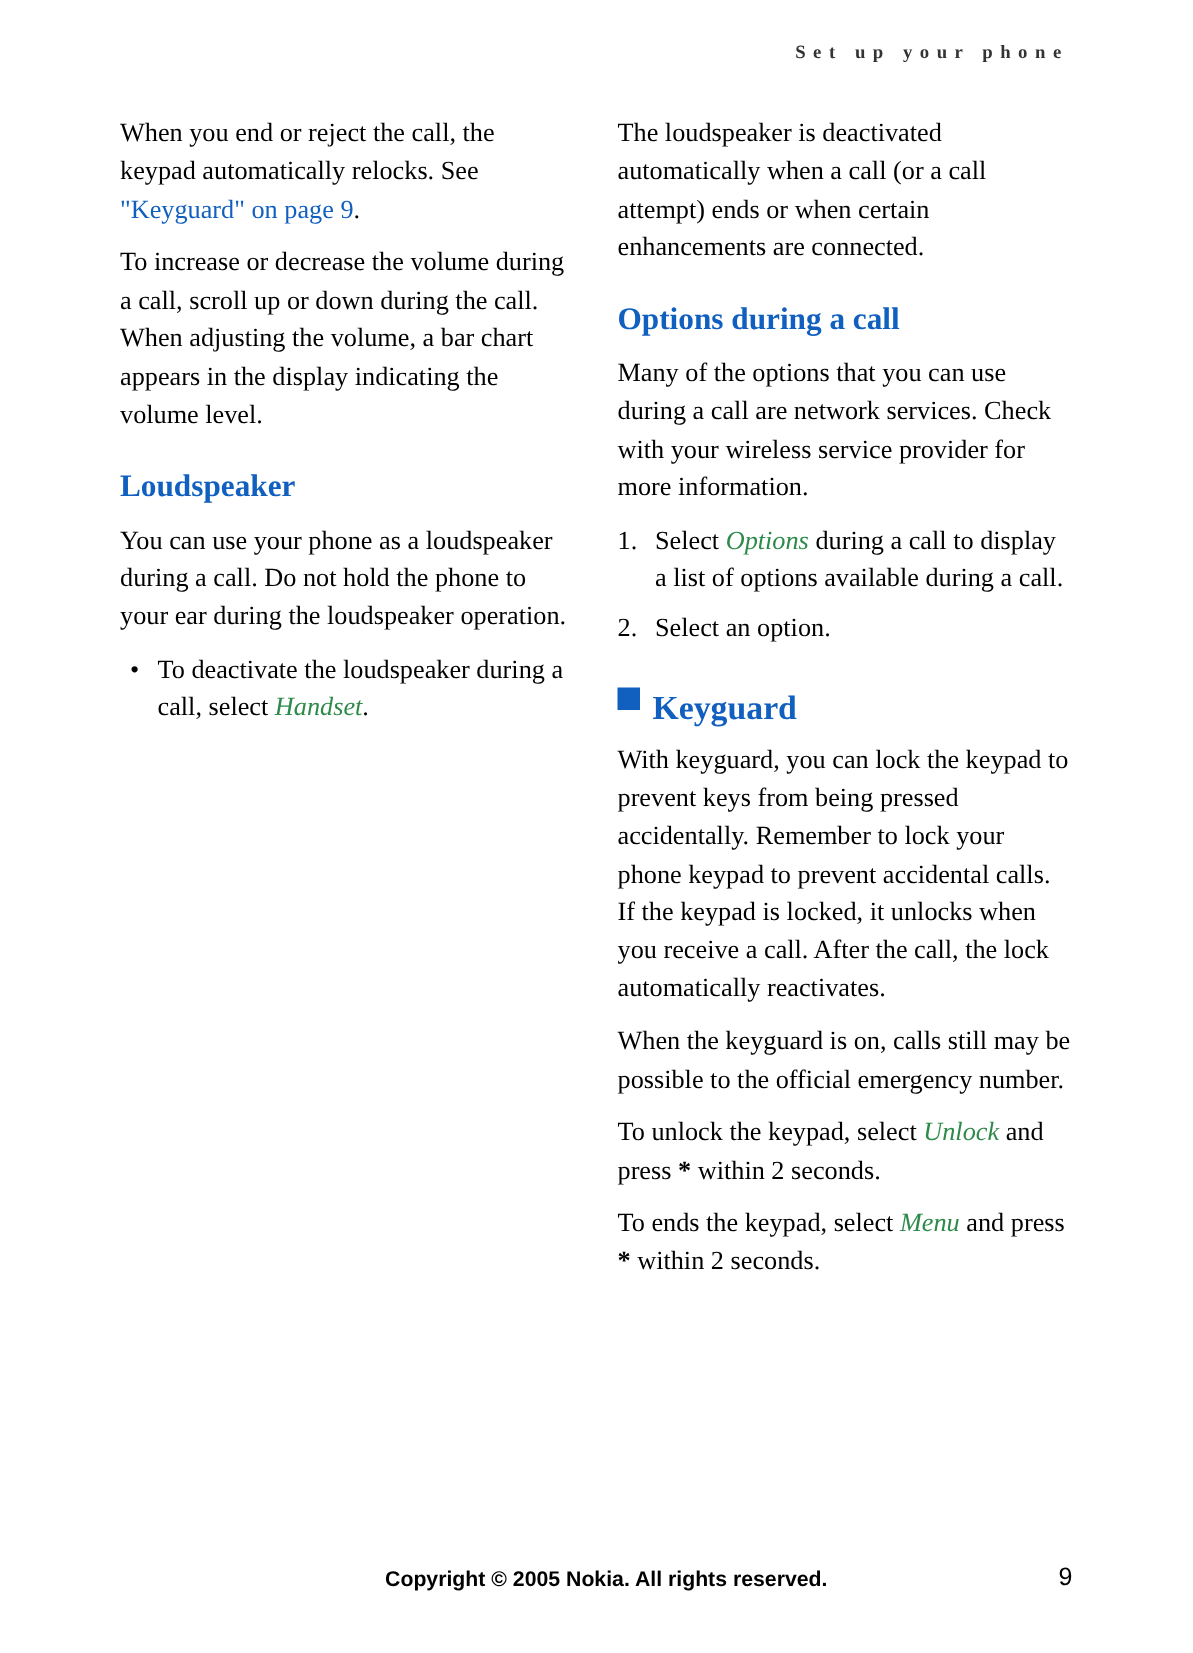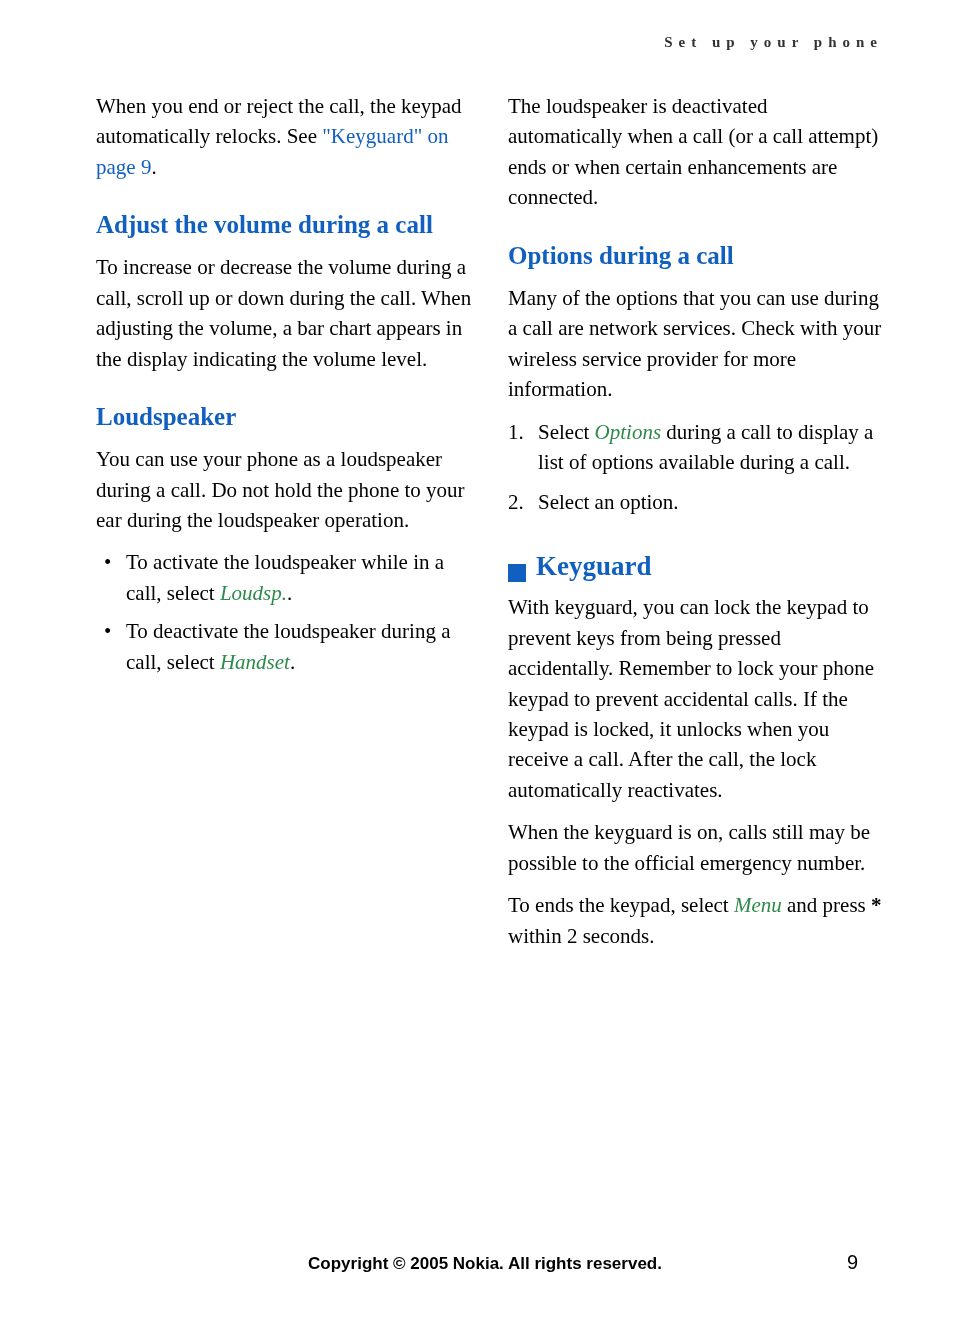"Set up your phone" .page { padding: 34px 68px 50px 96px -> 34px 96px 50px 96px }
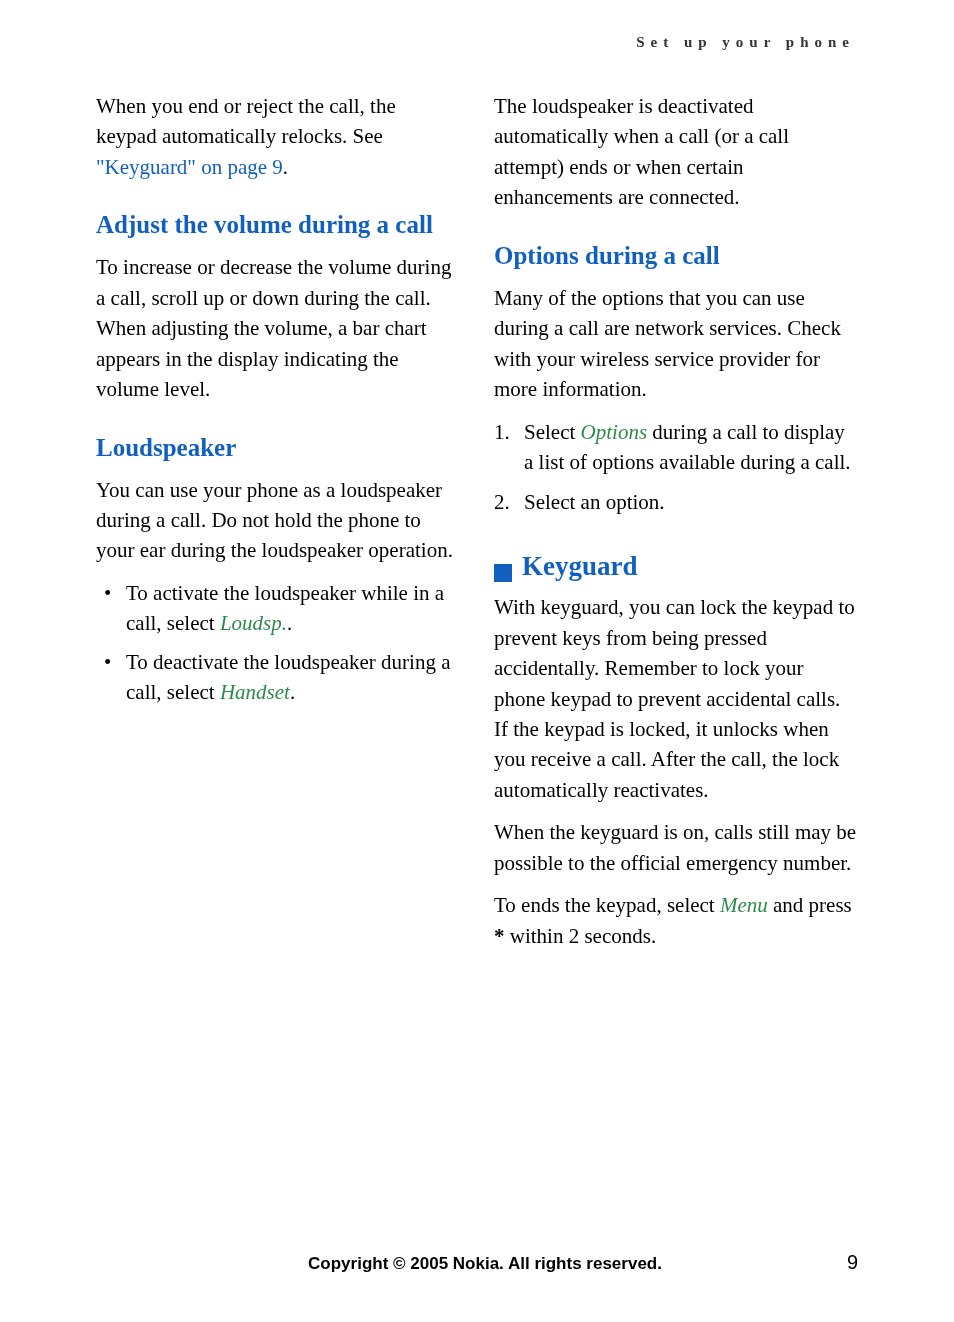"Adjust the volume during a" h3.h-blue { html: <h3>Adjust the volume during a call</h3> -> none }
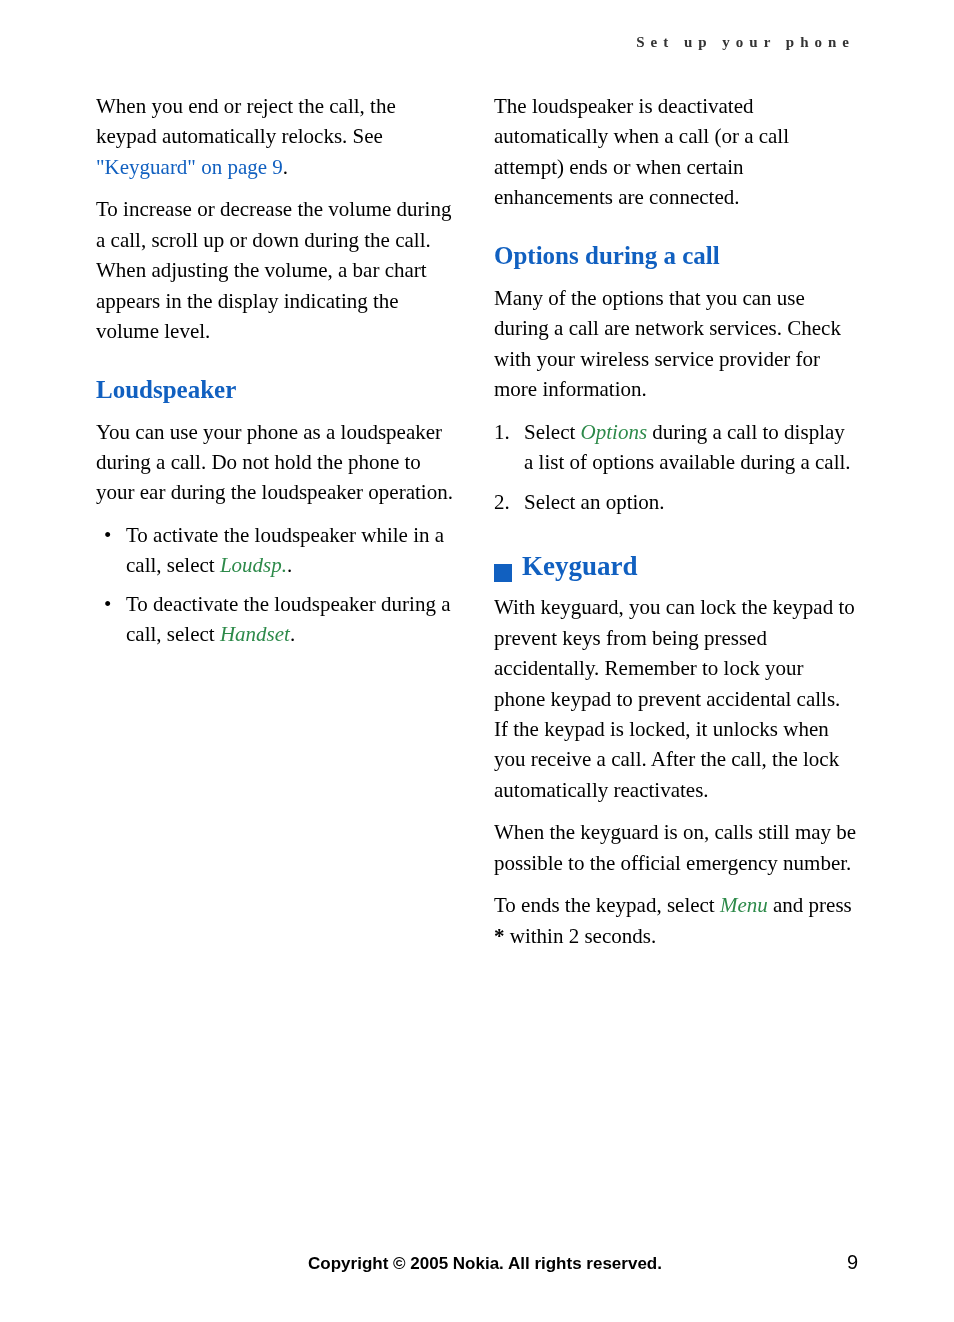"To activate the loudspeaker while" li { html: <li> <span>To activate the loudspeaker while in a call, select </span><span>Loudsp.</span><span>.</span> </li> -> none }
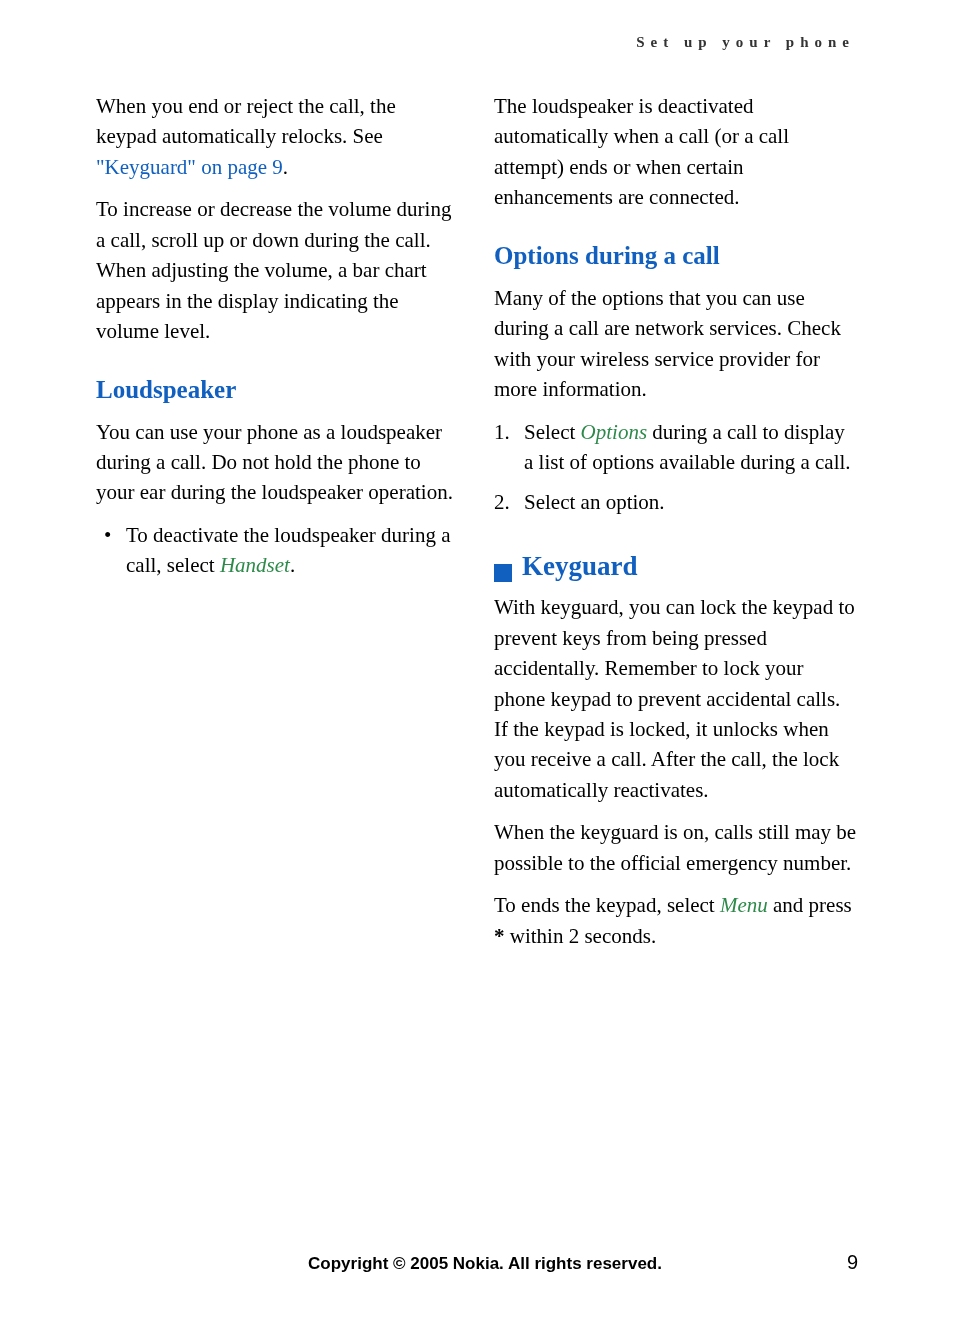"Keyguard" .h-square { align-items: flex-end -> flex-start }
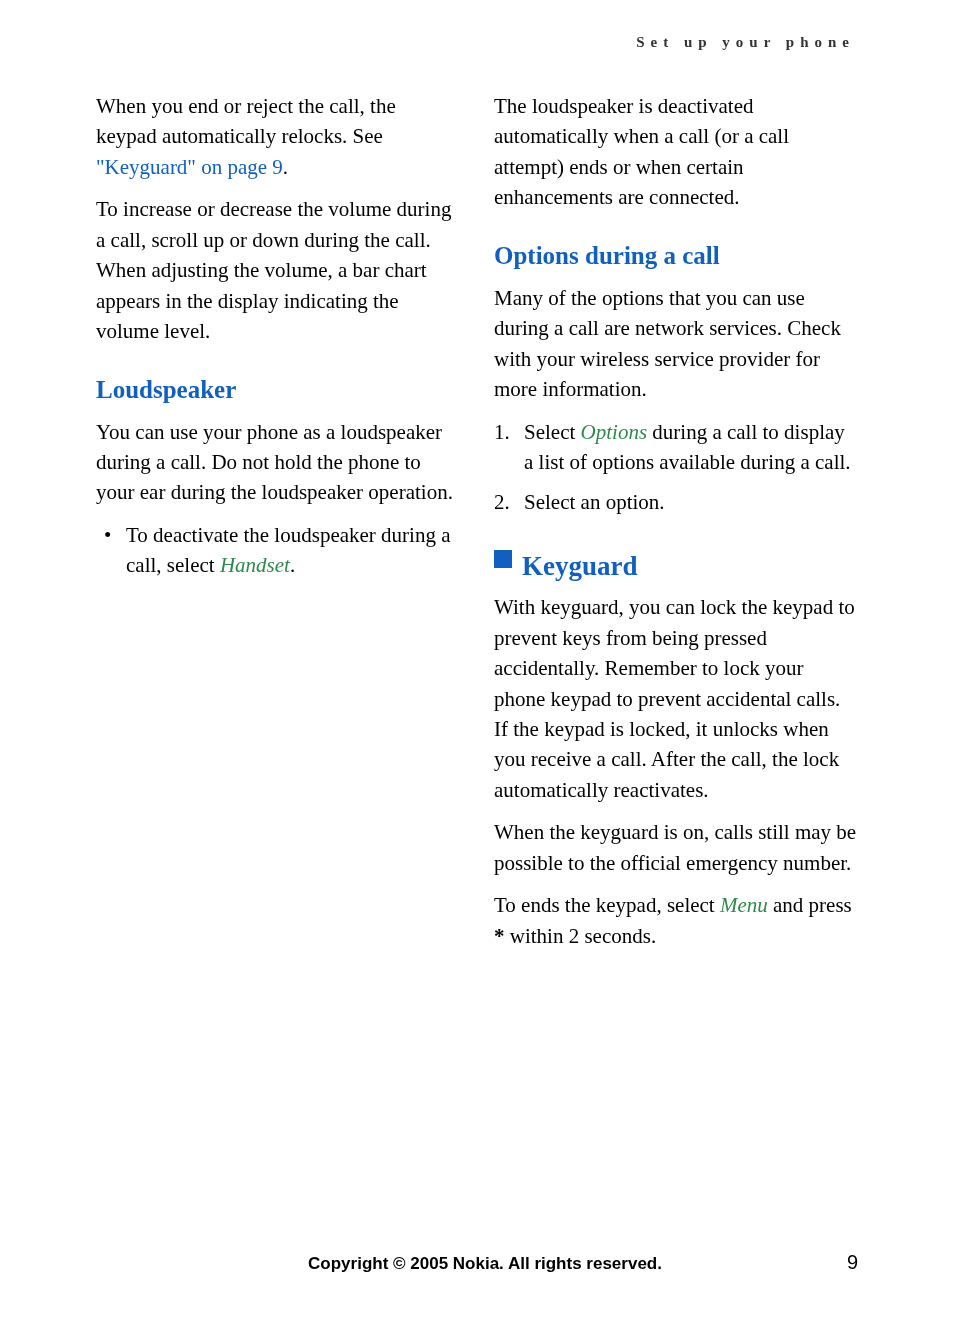"To unlock the keypad, select" p { html: none -> <p> <span>To unlock the keypad, select </span><span>Unlock</span><span> and press </span><span>*</span><span> within 2 seconds.</span> </p> }
